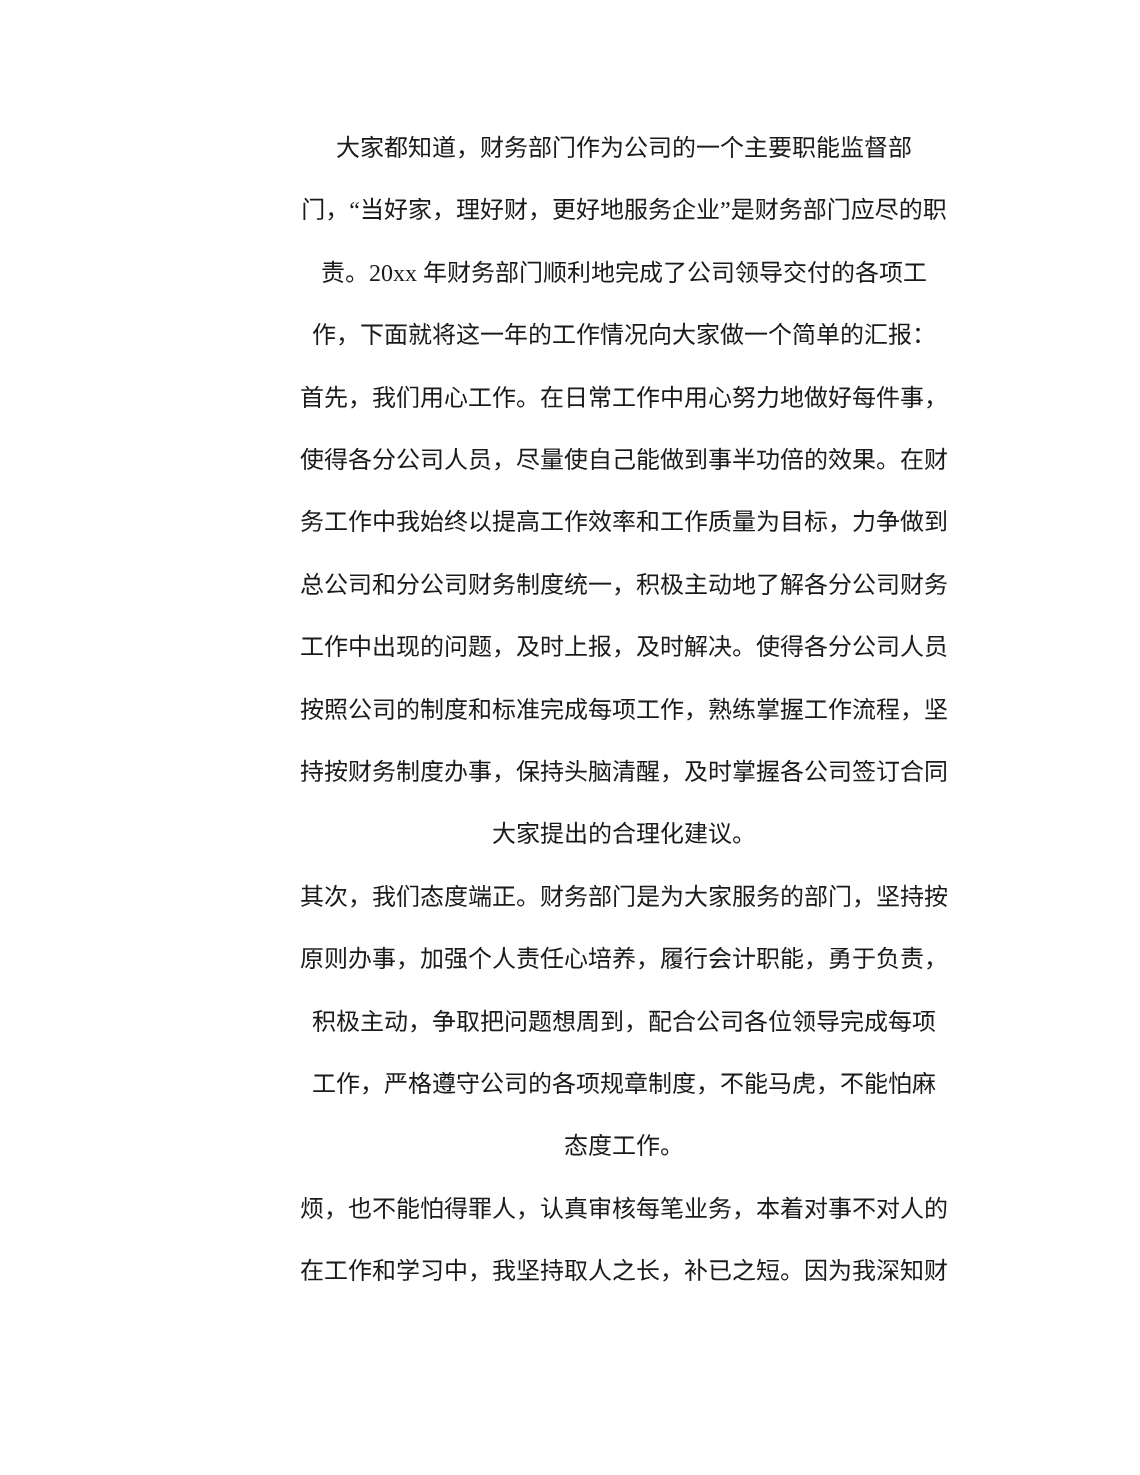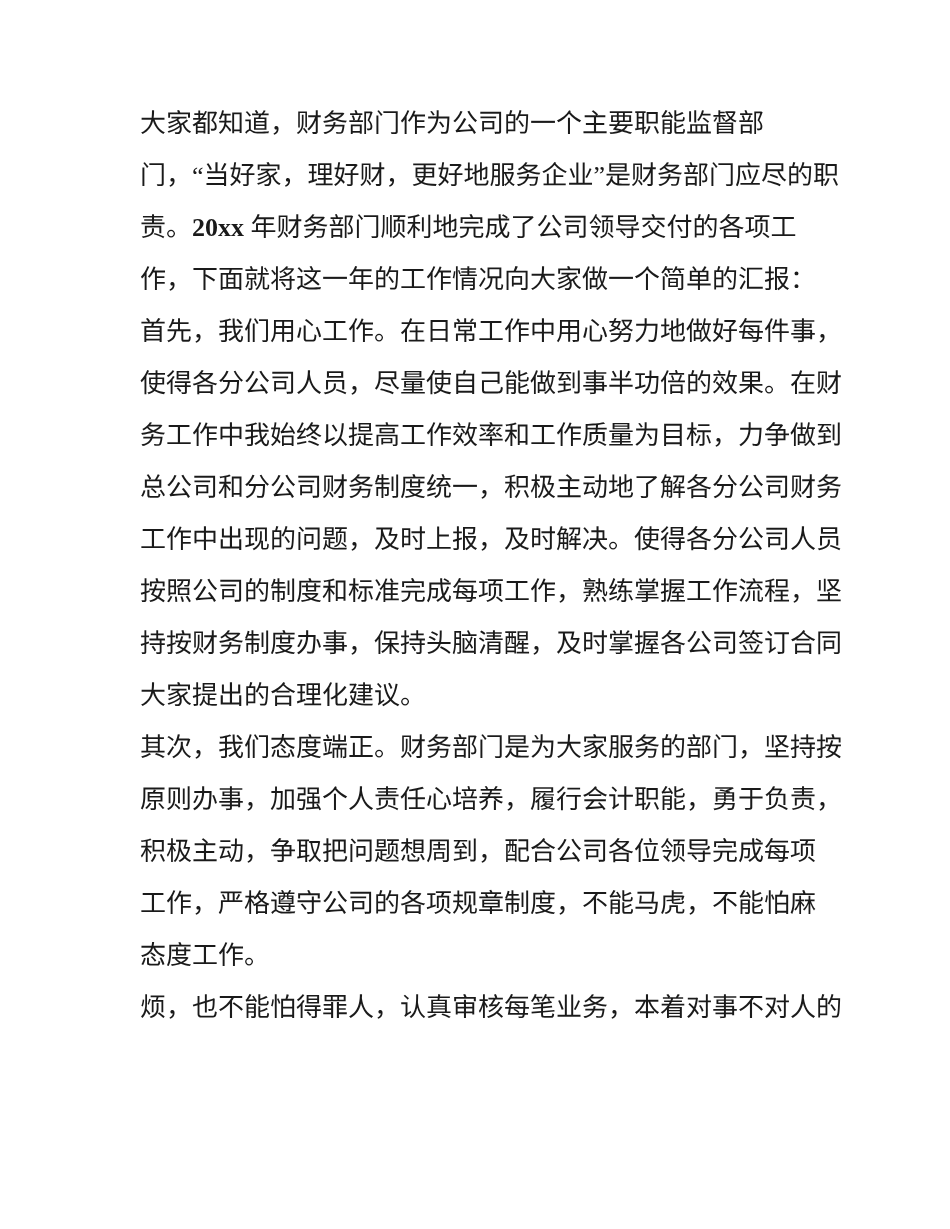"大家都知道，财务部门作为公司的一个主要职能监督部" .textblock { font-size: 26px -> 20px; text-align: left -> center }
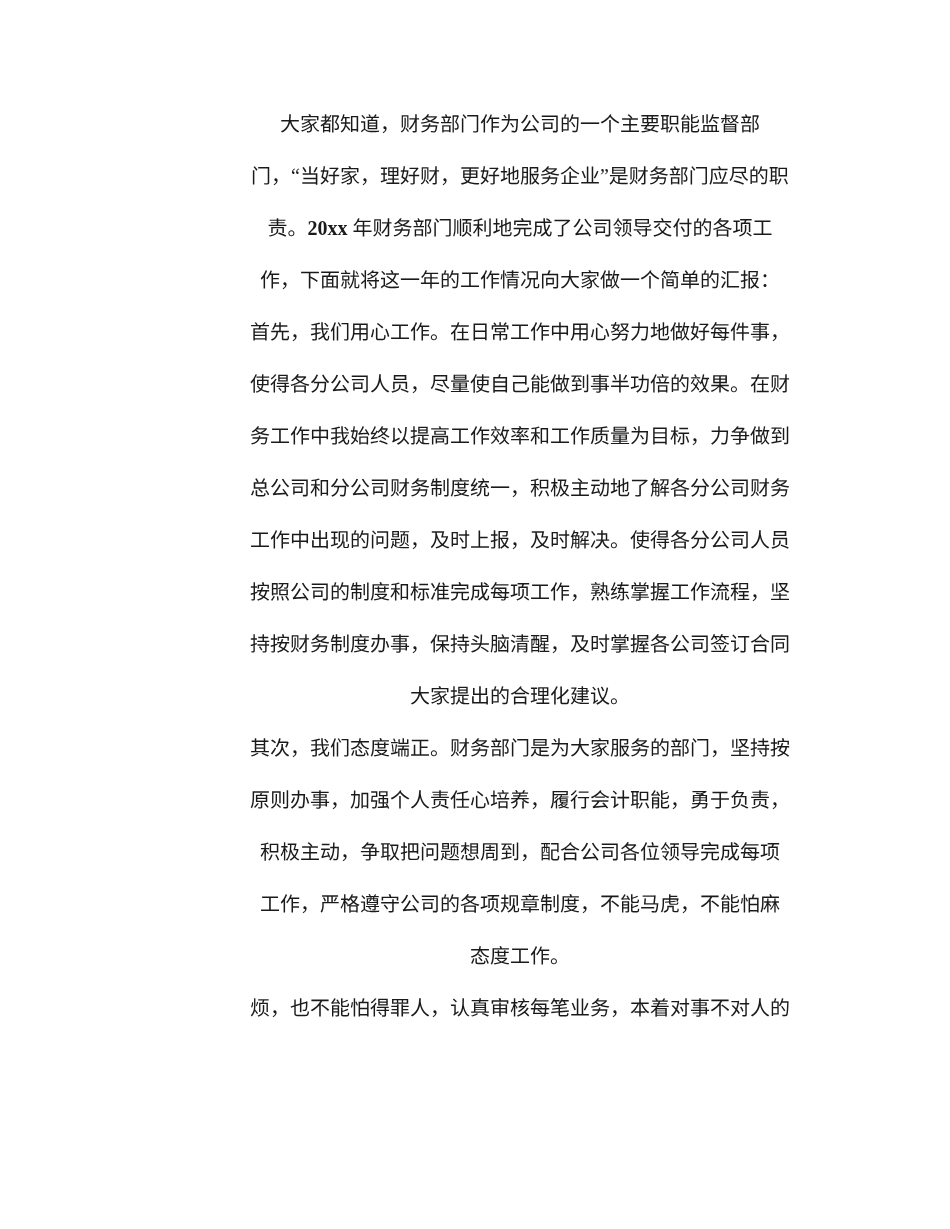"20xx" .seg-bold { font-weight: bold -> normal }
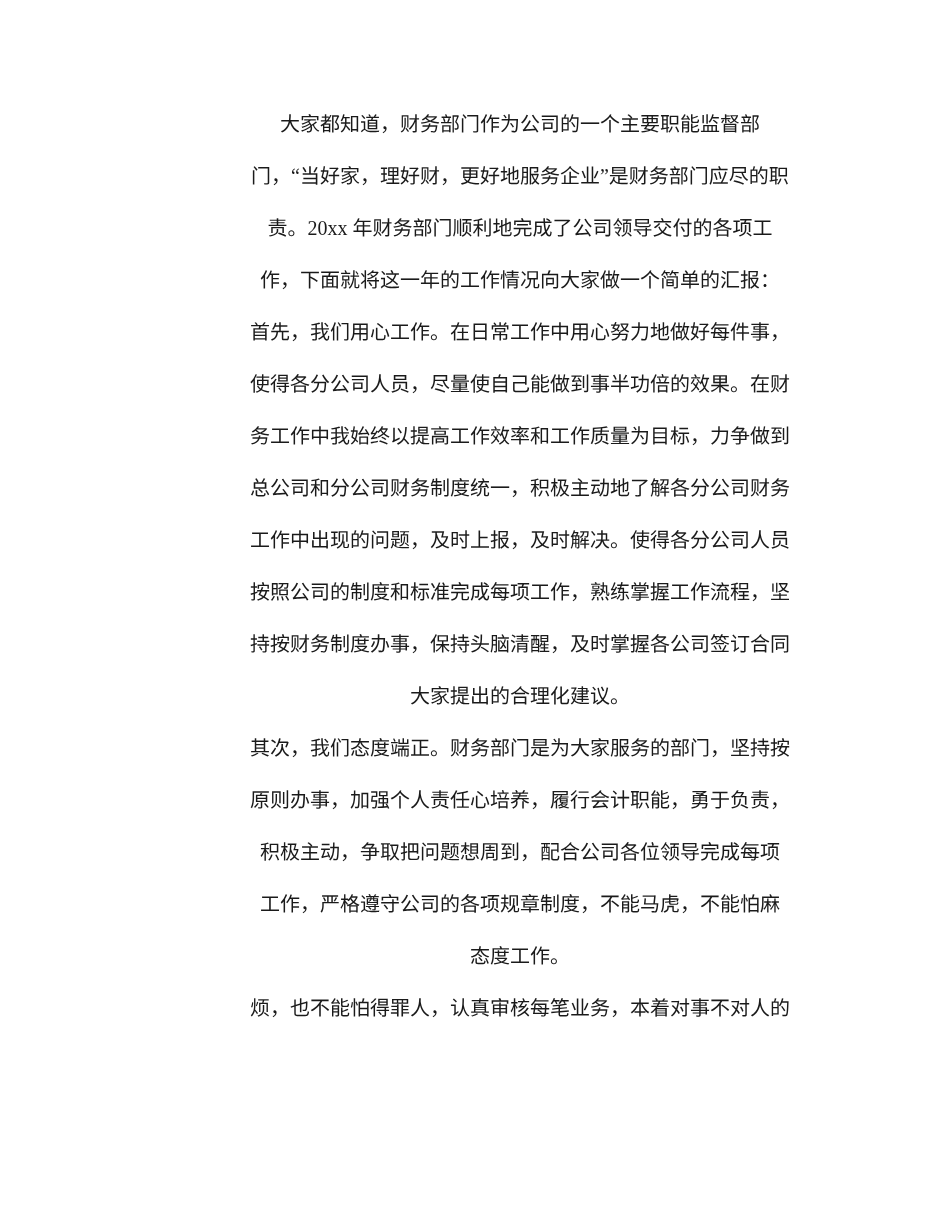"在工作和学习中，我坚持取人之长，补已之短。因为我深知财" div.line { html: none -> <div><span>在工作和学习中，我坚持取人之长，补已之短。因为我深知财</span></div> }
